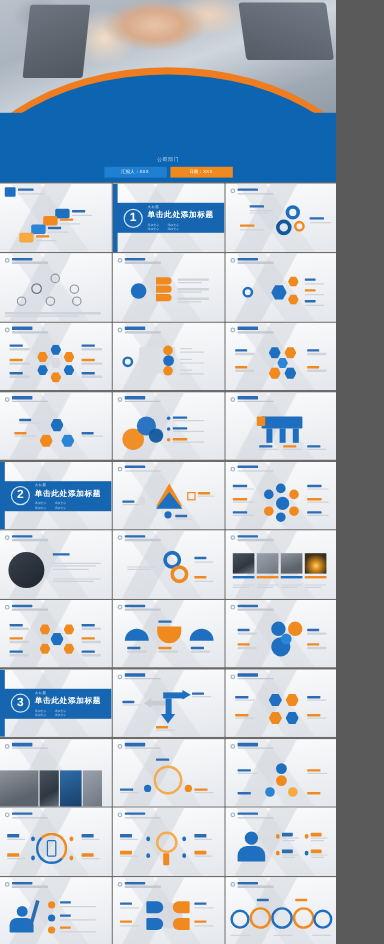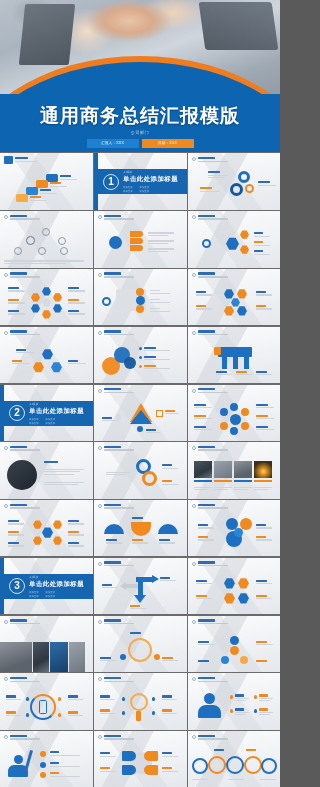"通用商务总结汇报模版" div.cover-title { html: <div>通用商务总结汇报模版</div> -> none }
